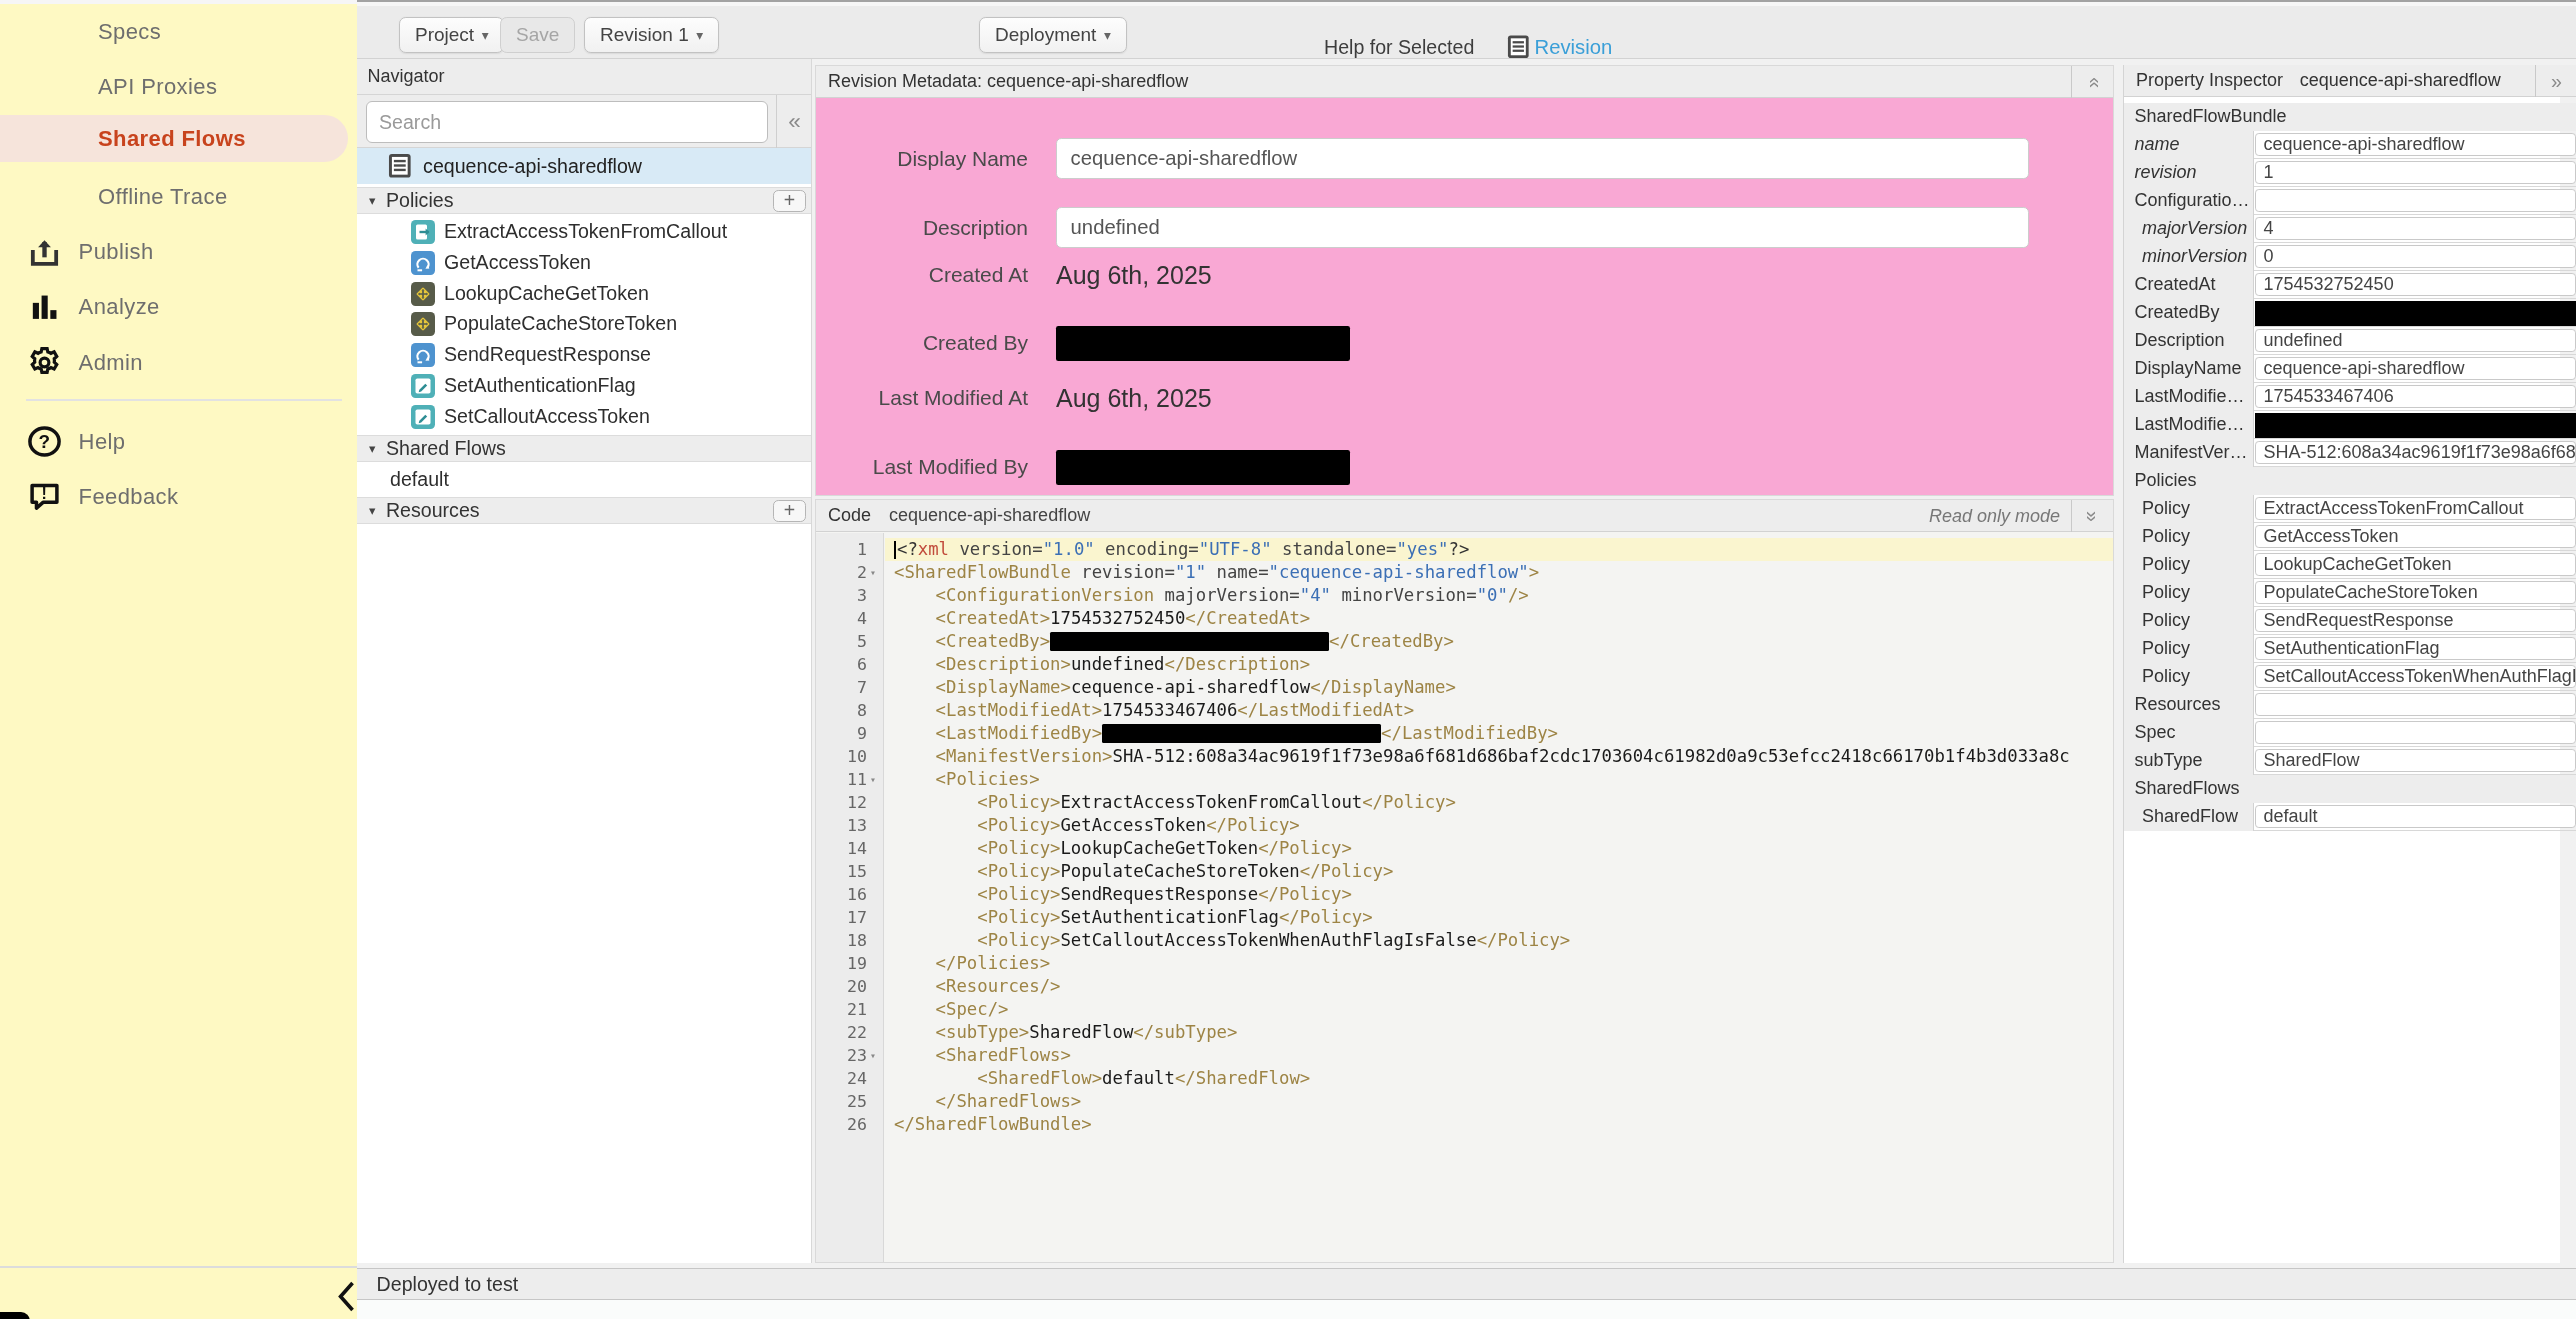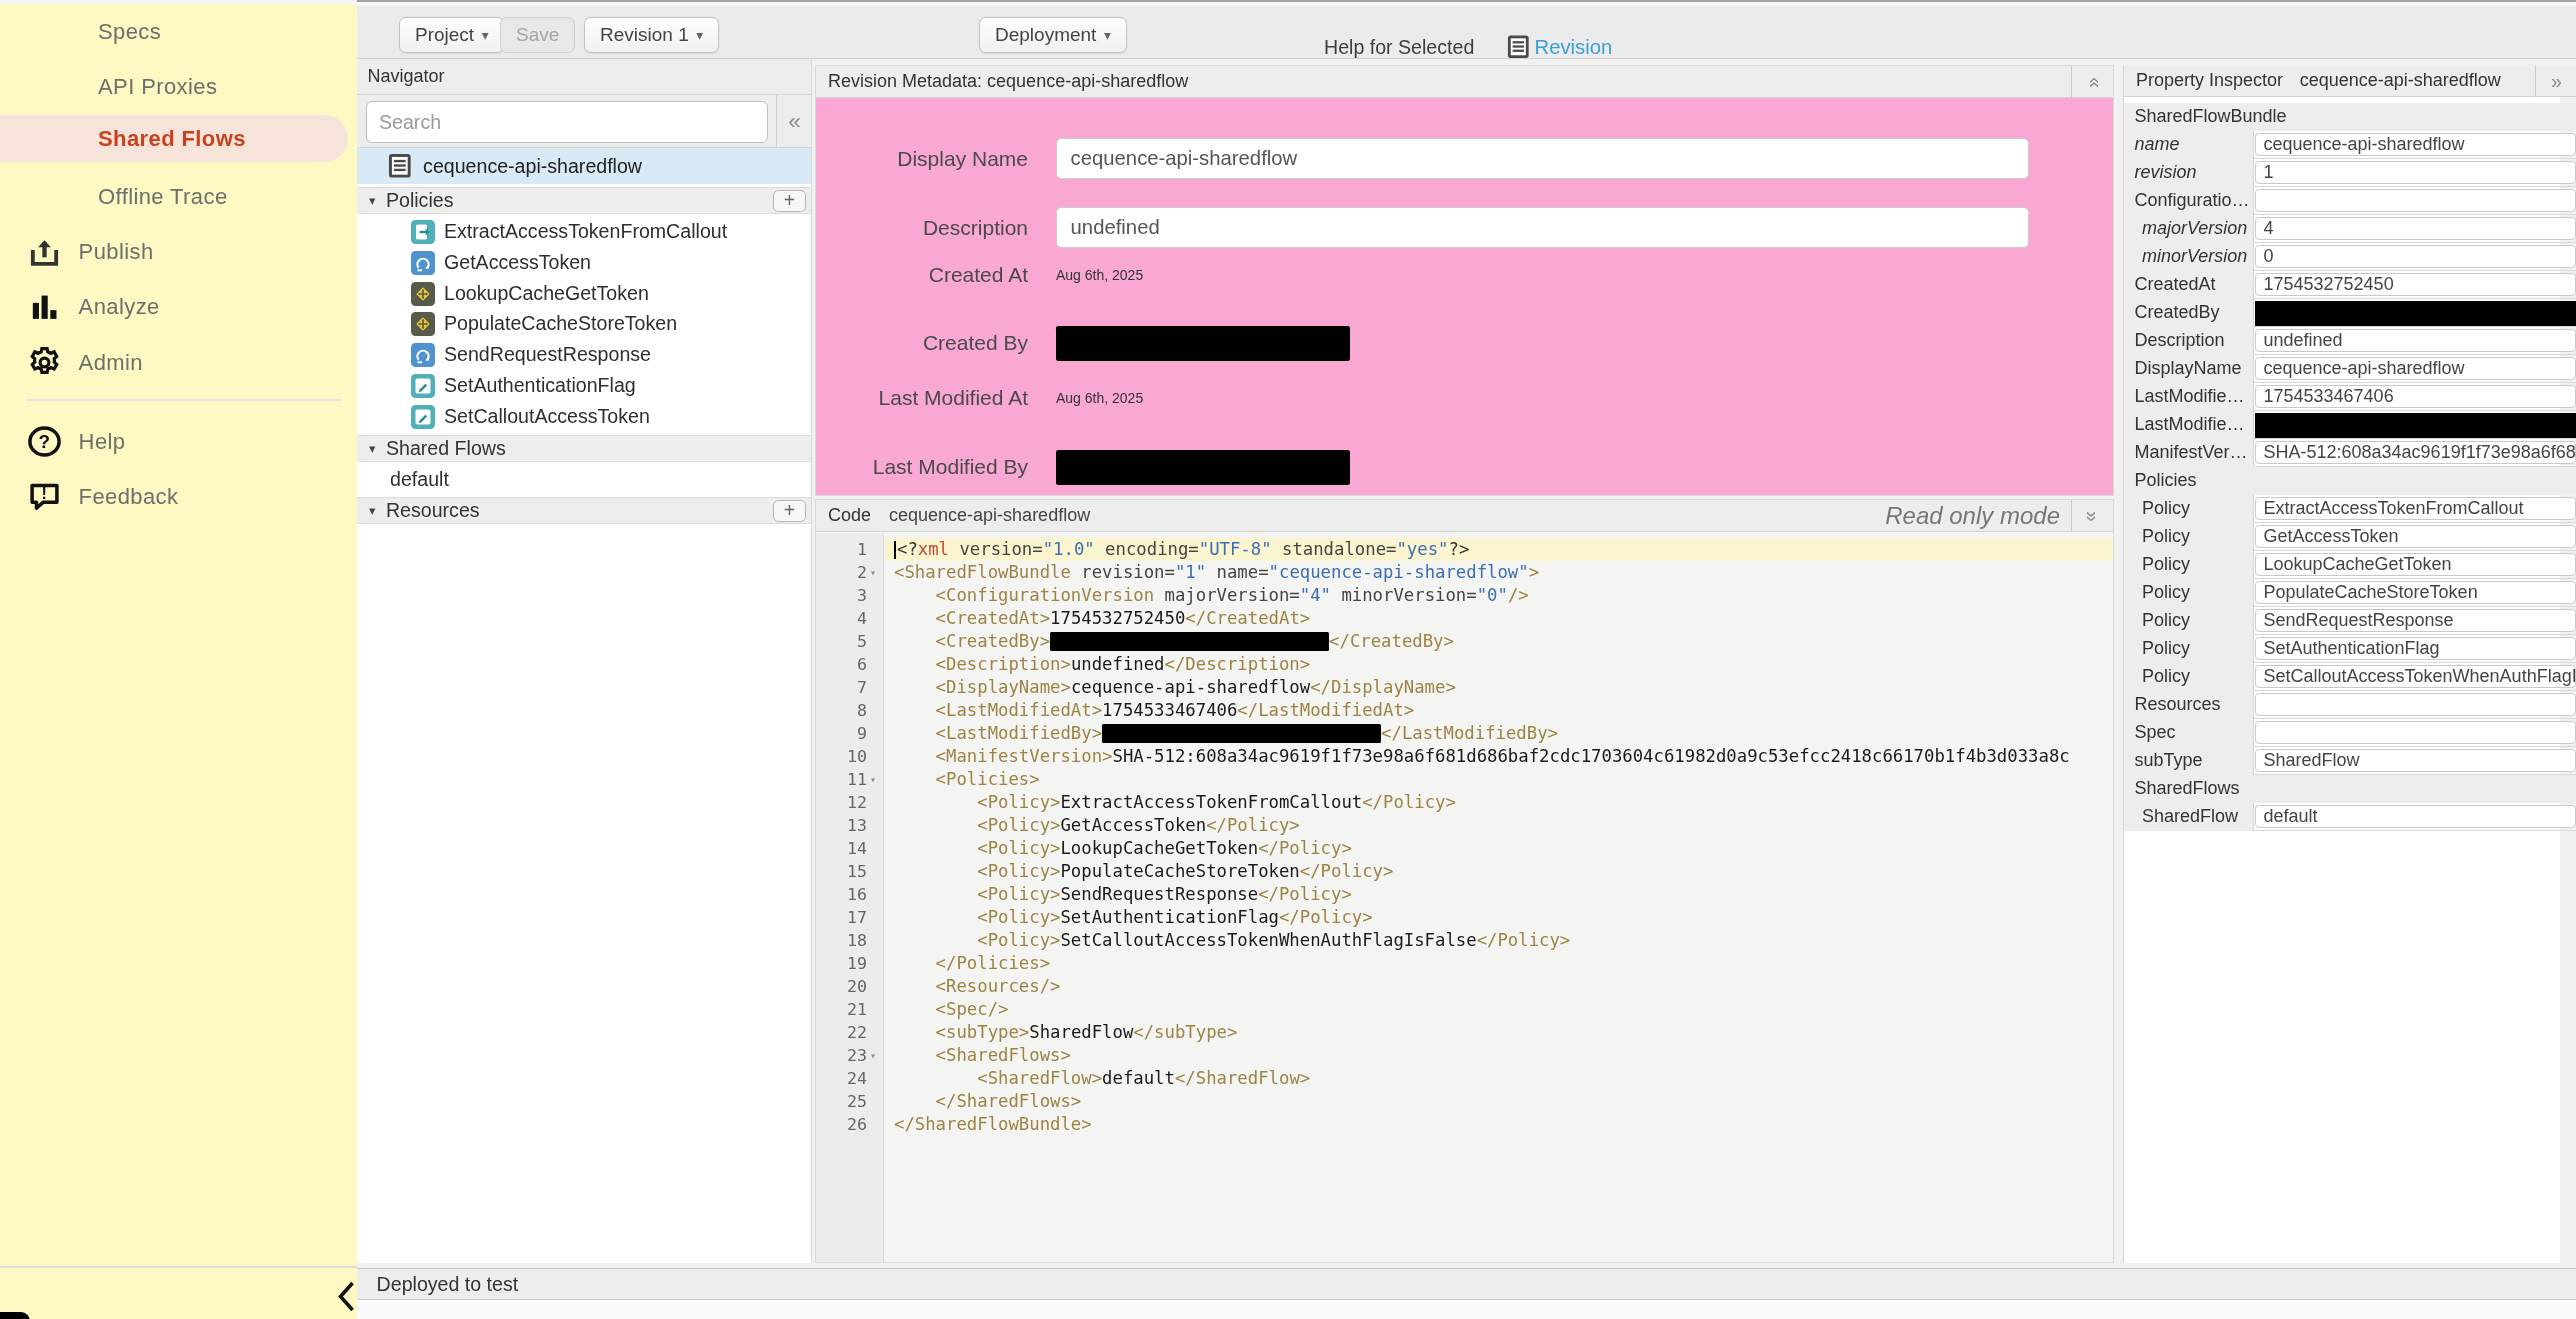"Aug 6th, 2025" .form-text { font-size: 14px -> 25px }
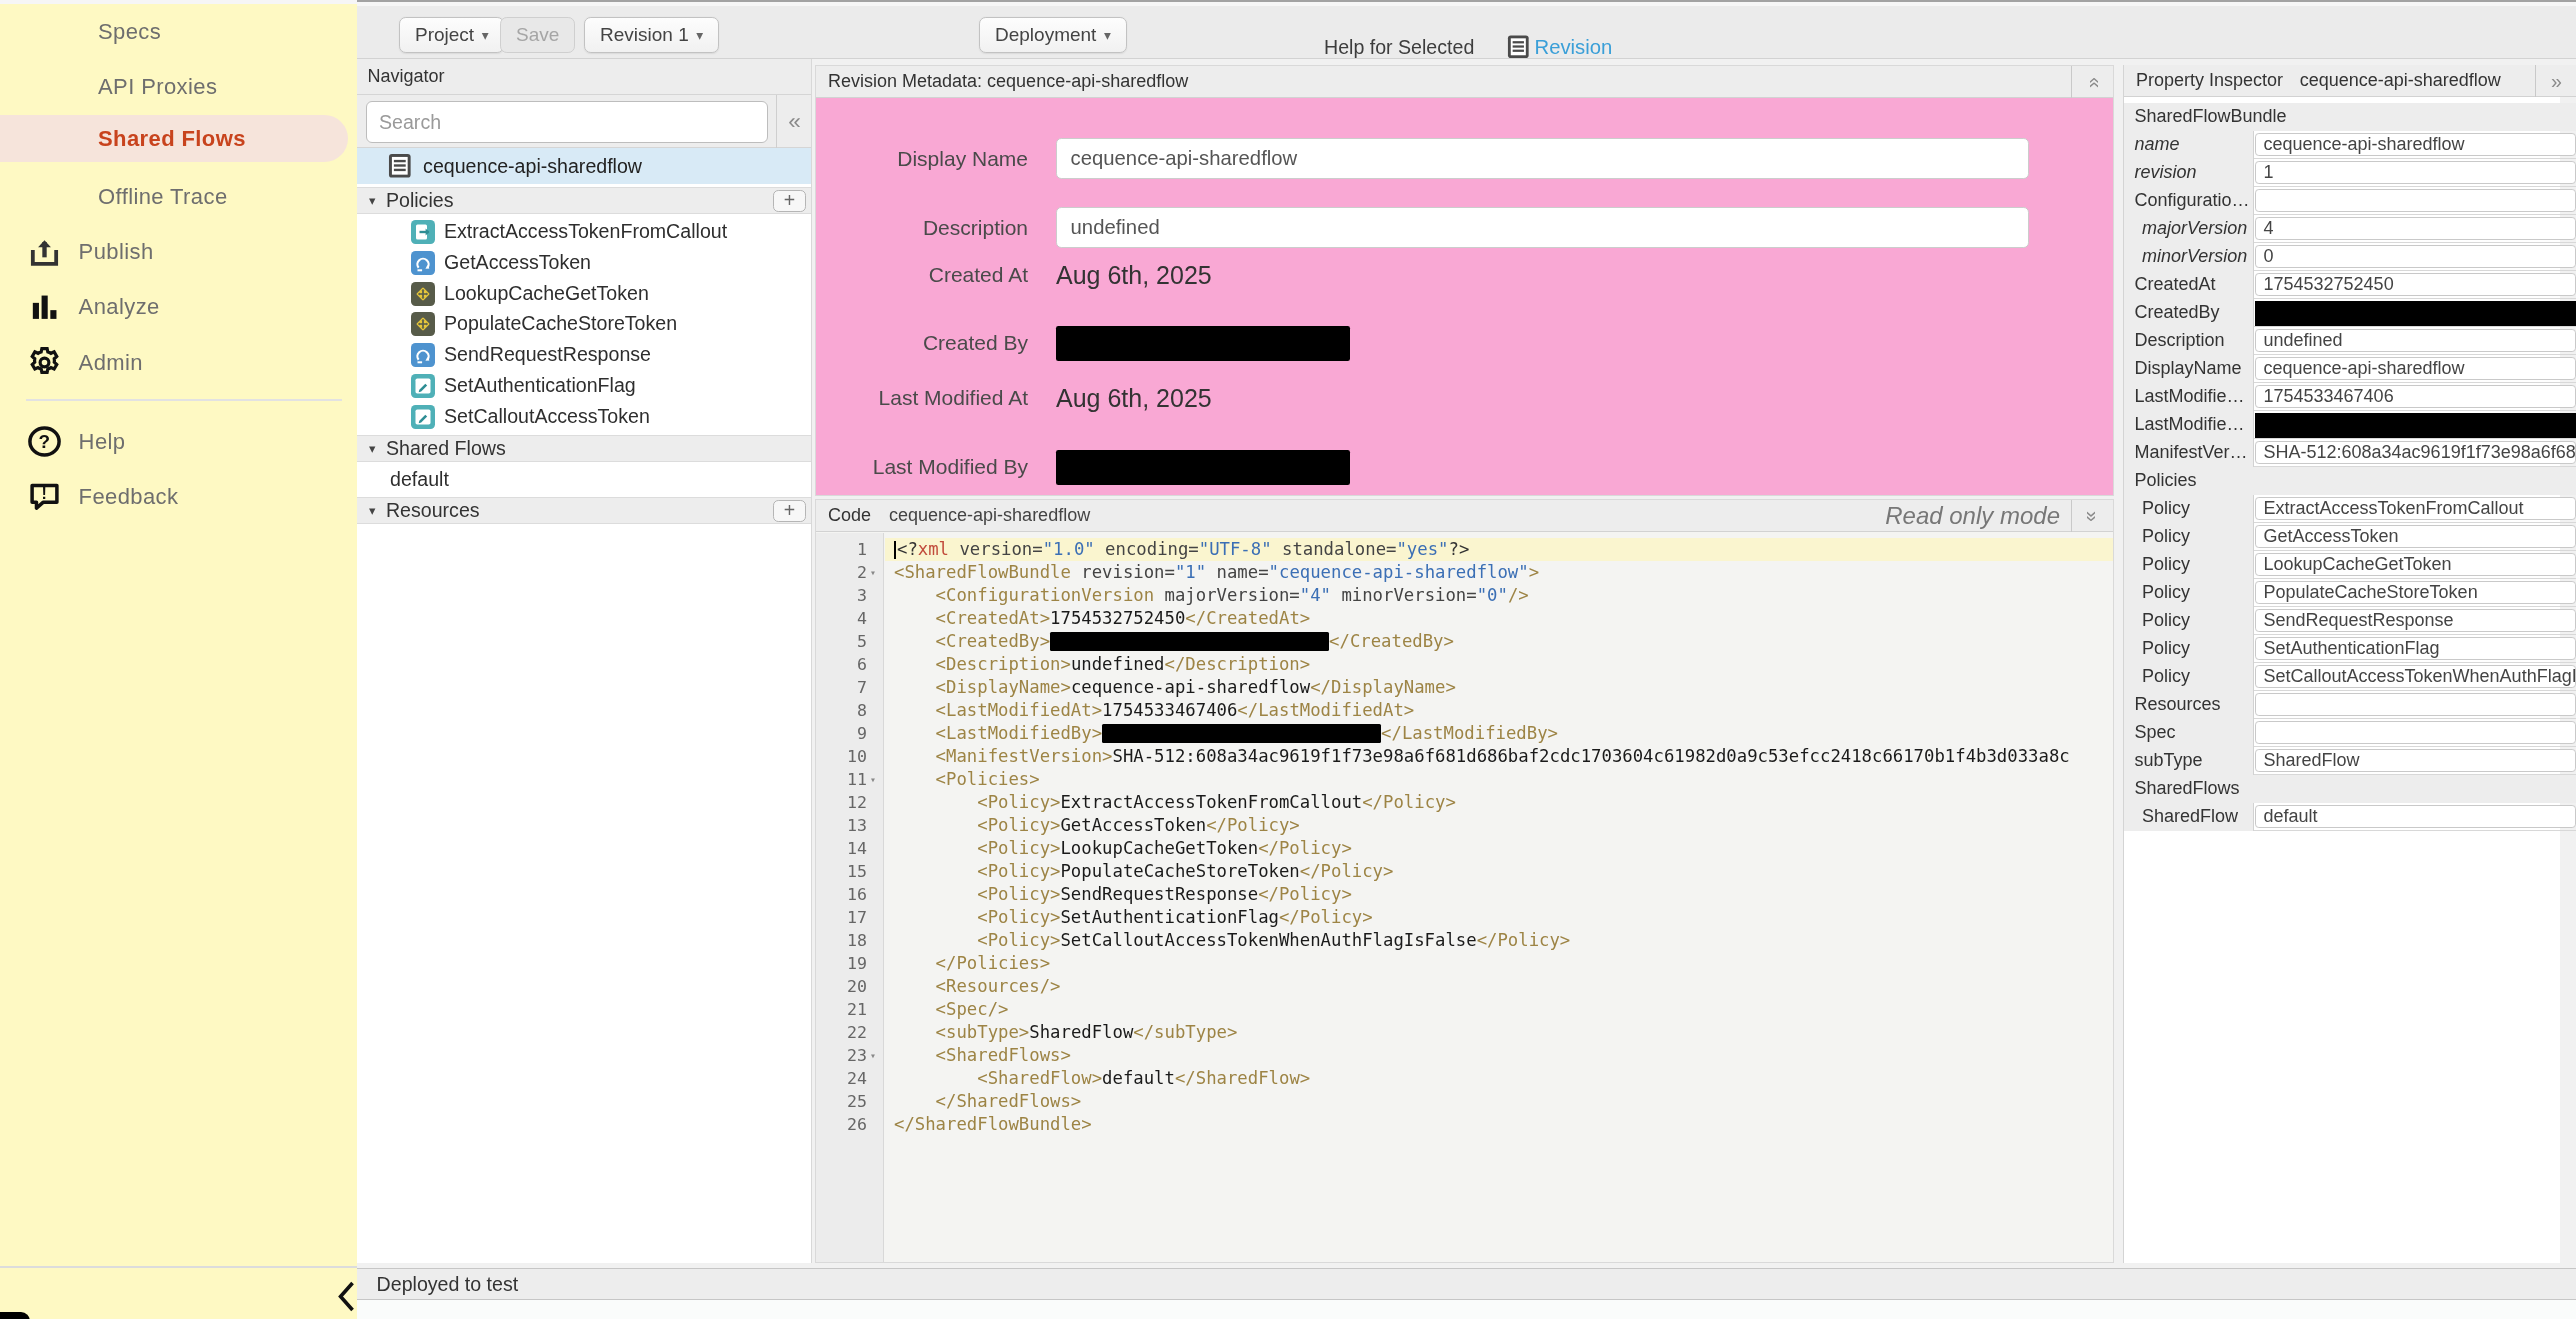"Read only mode" .readonly { font-size: 24px -> 18px }
